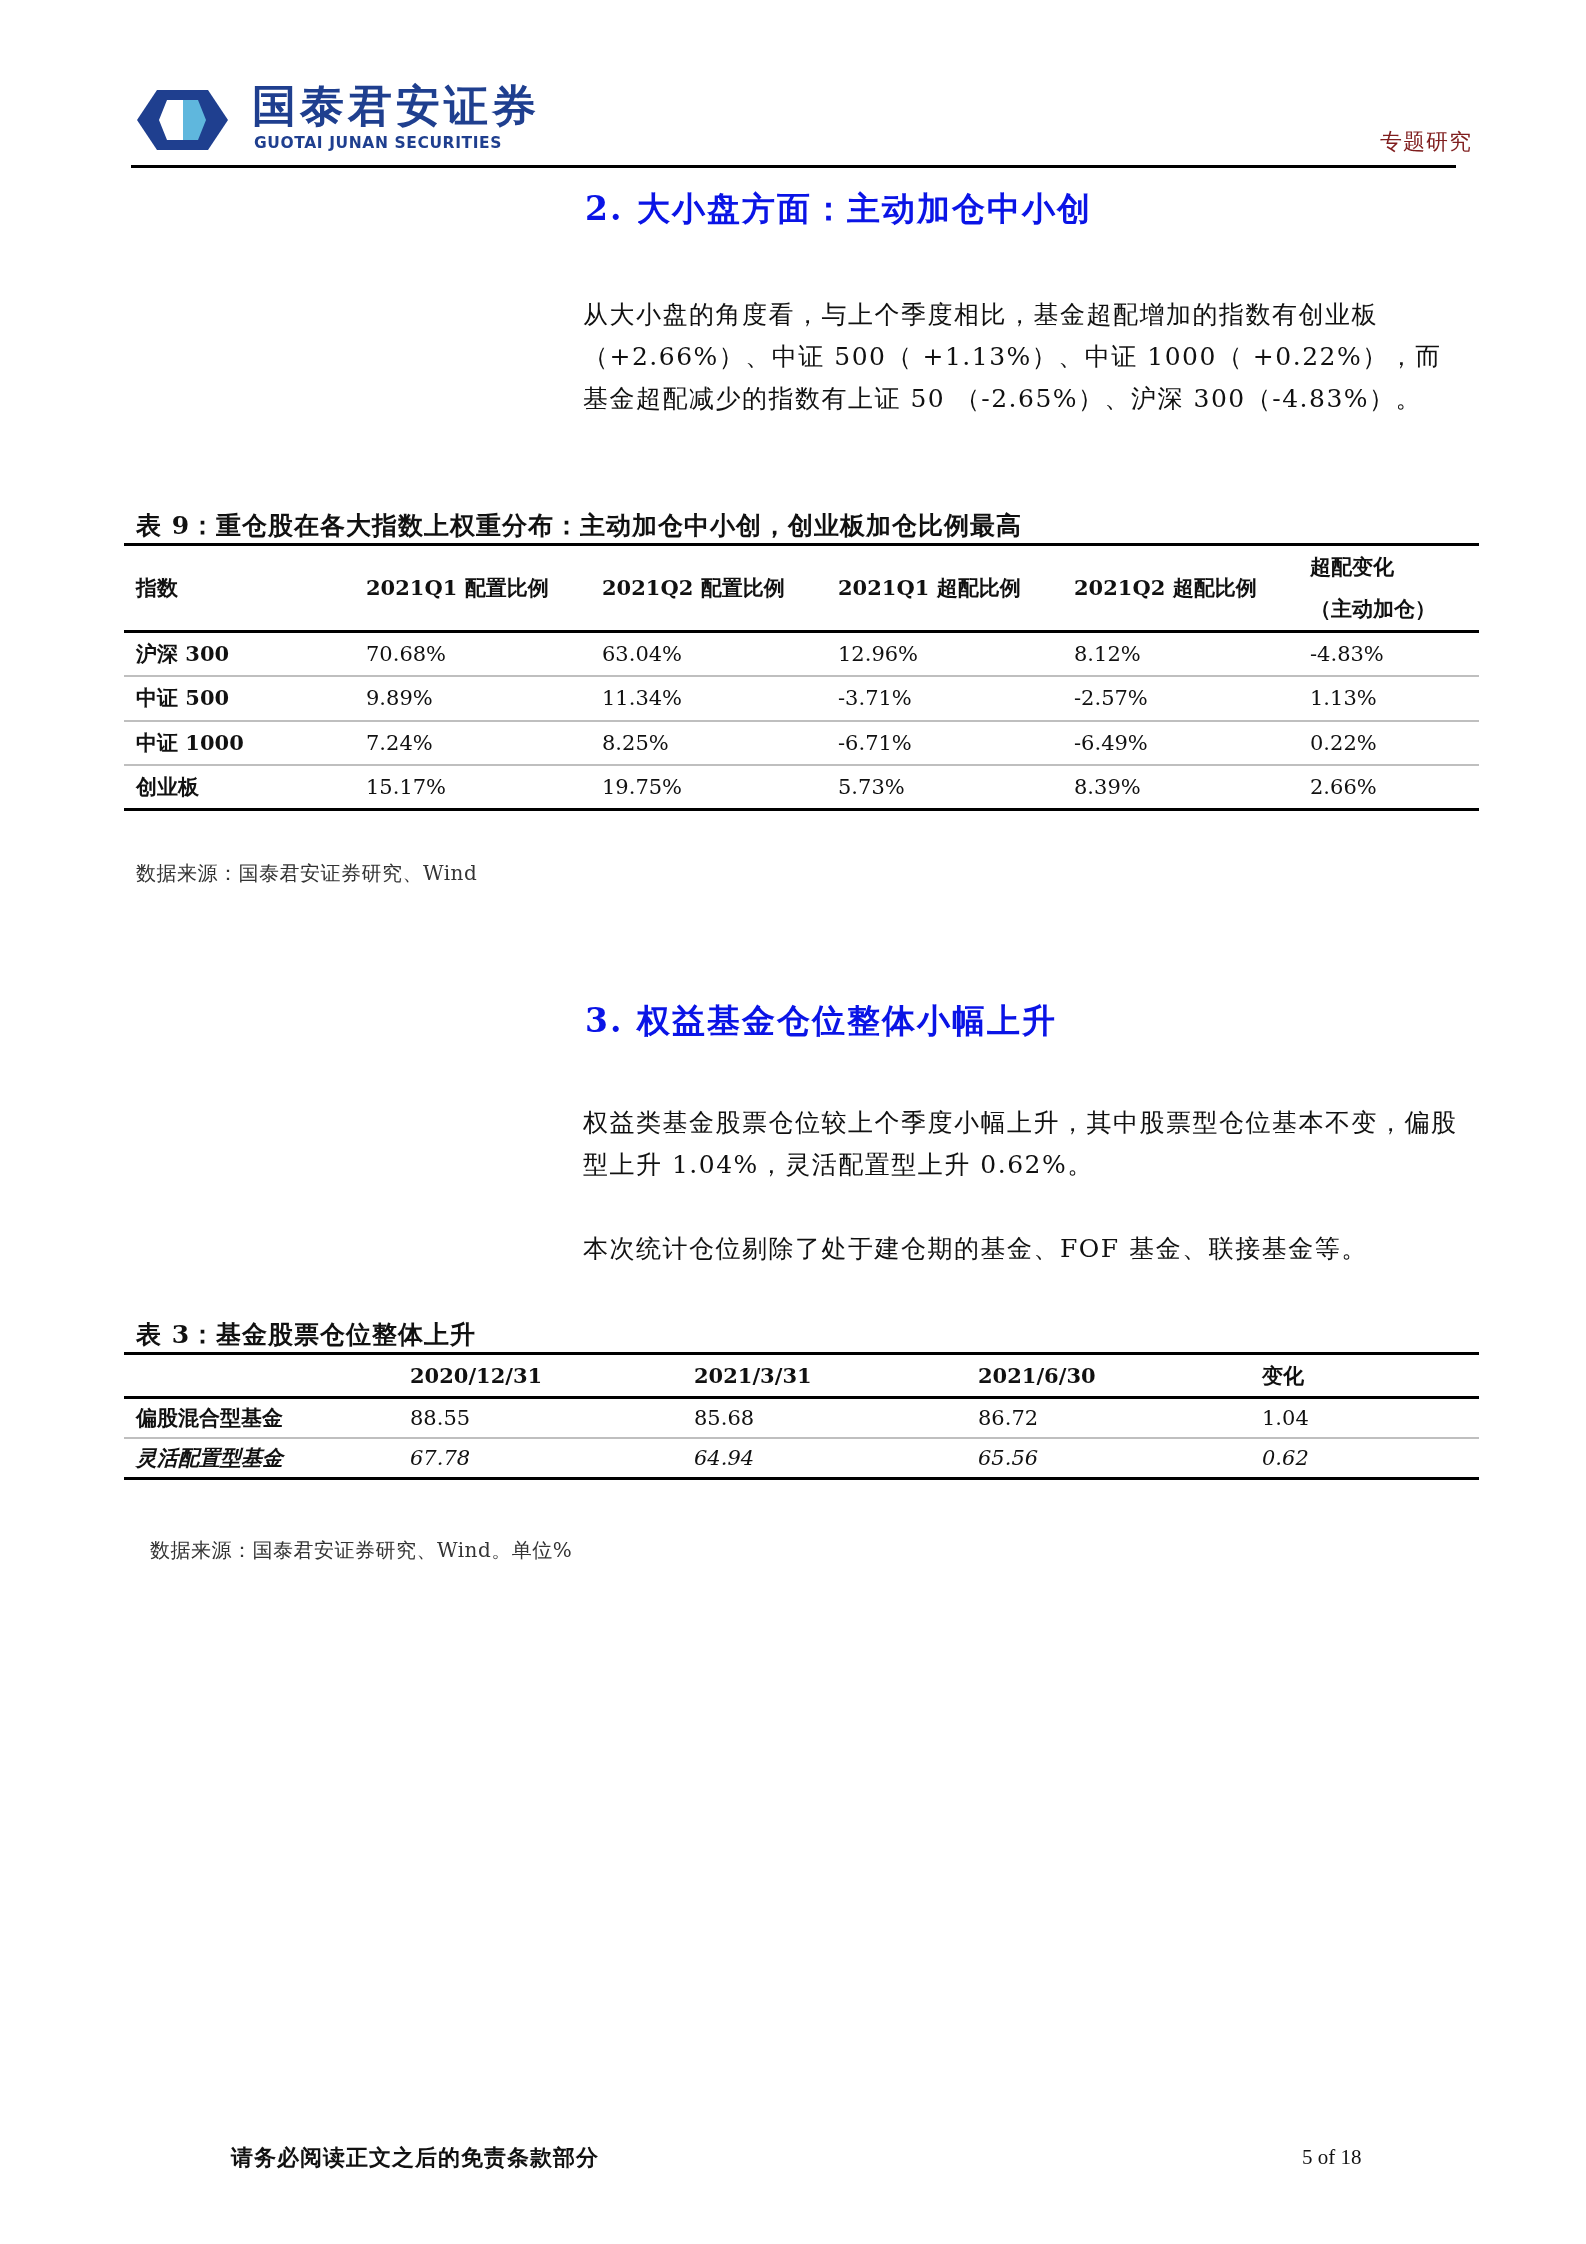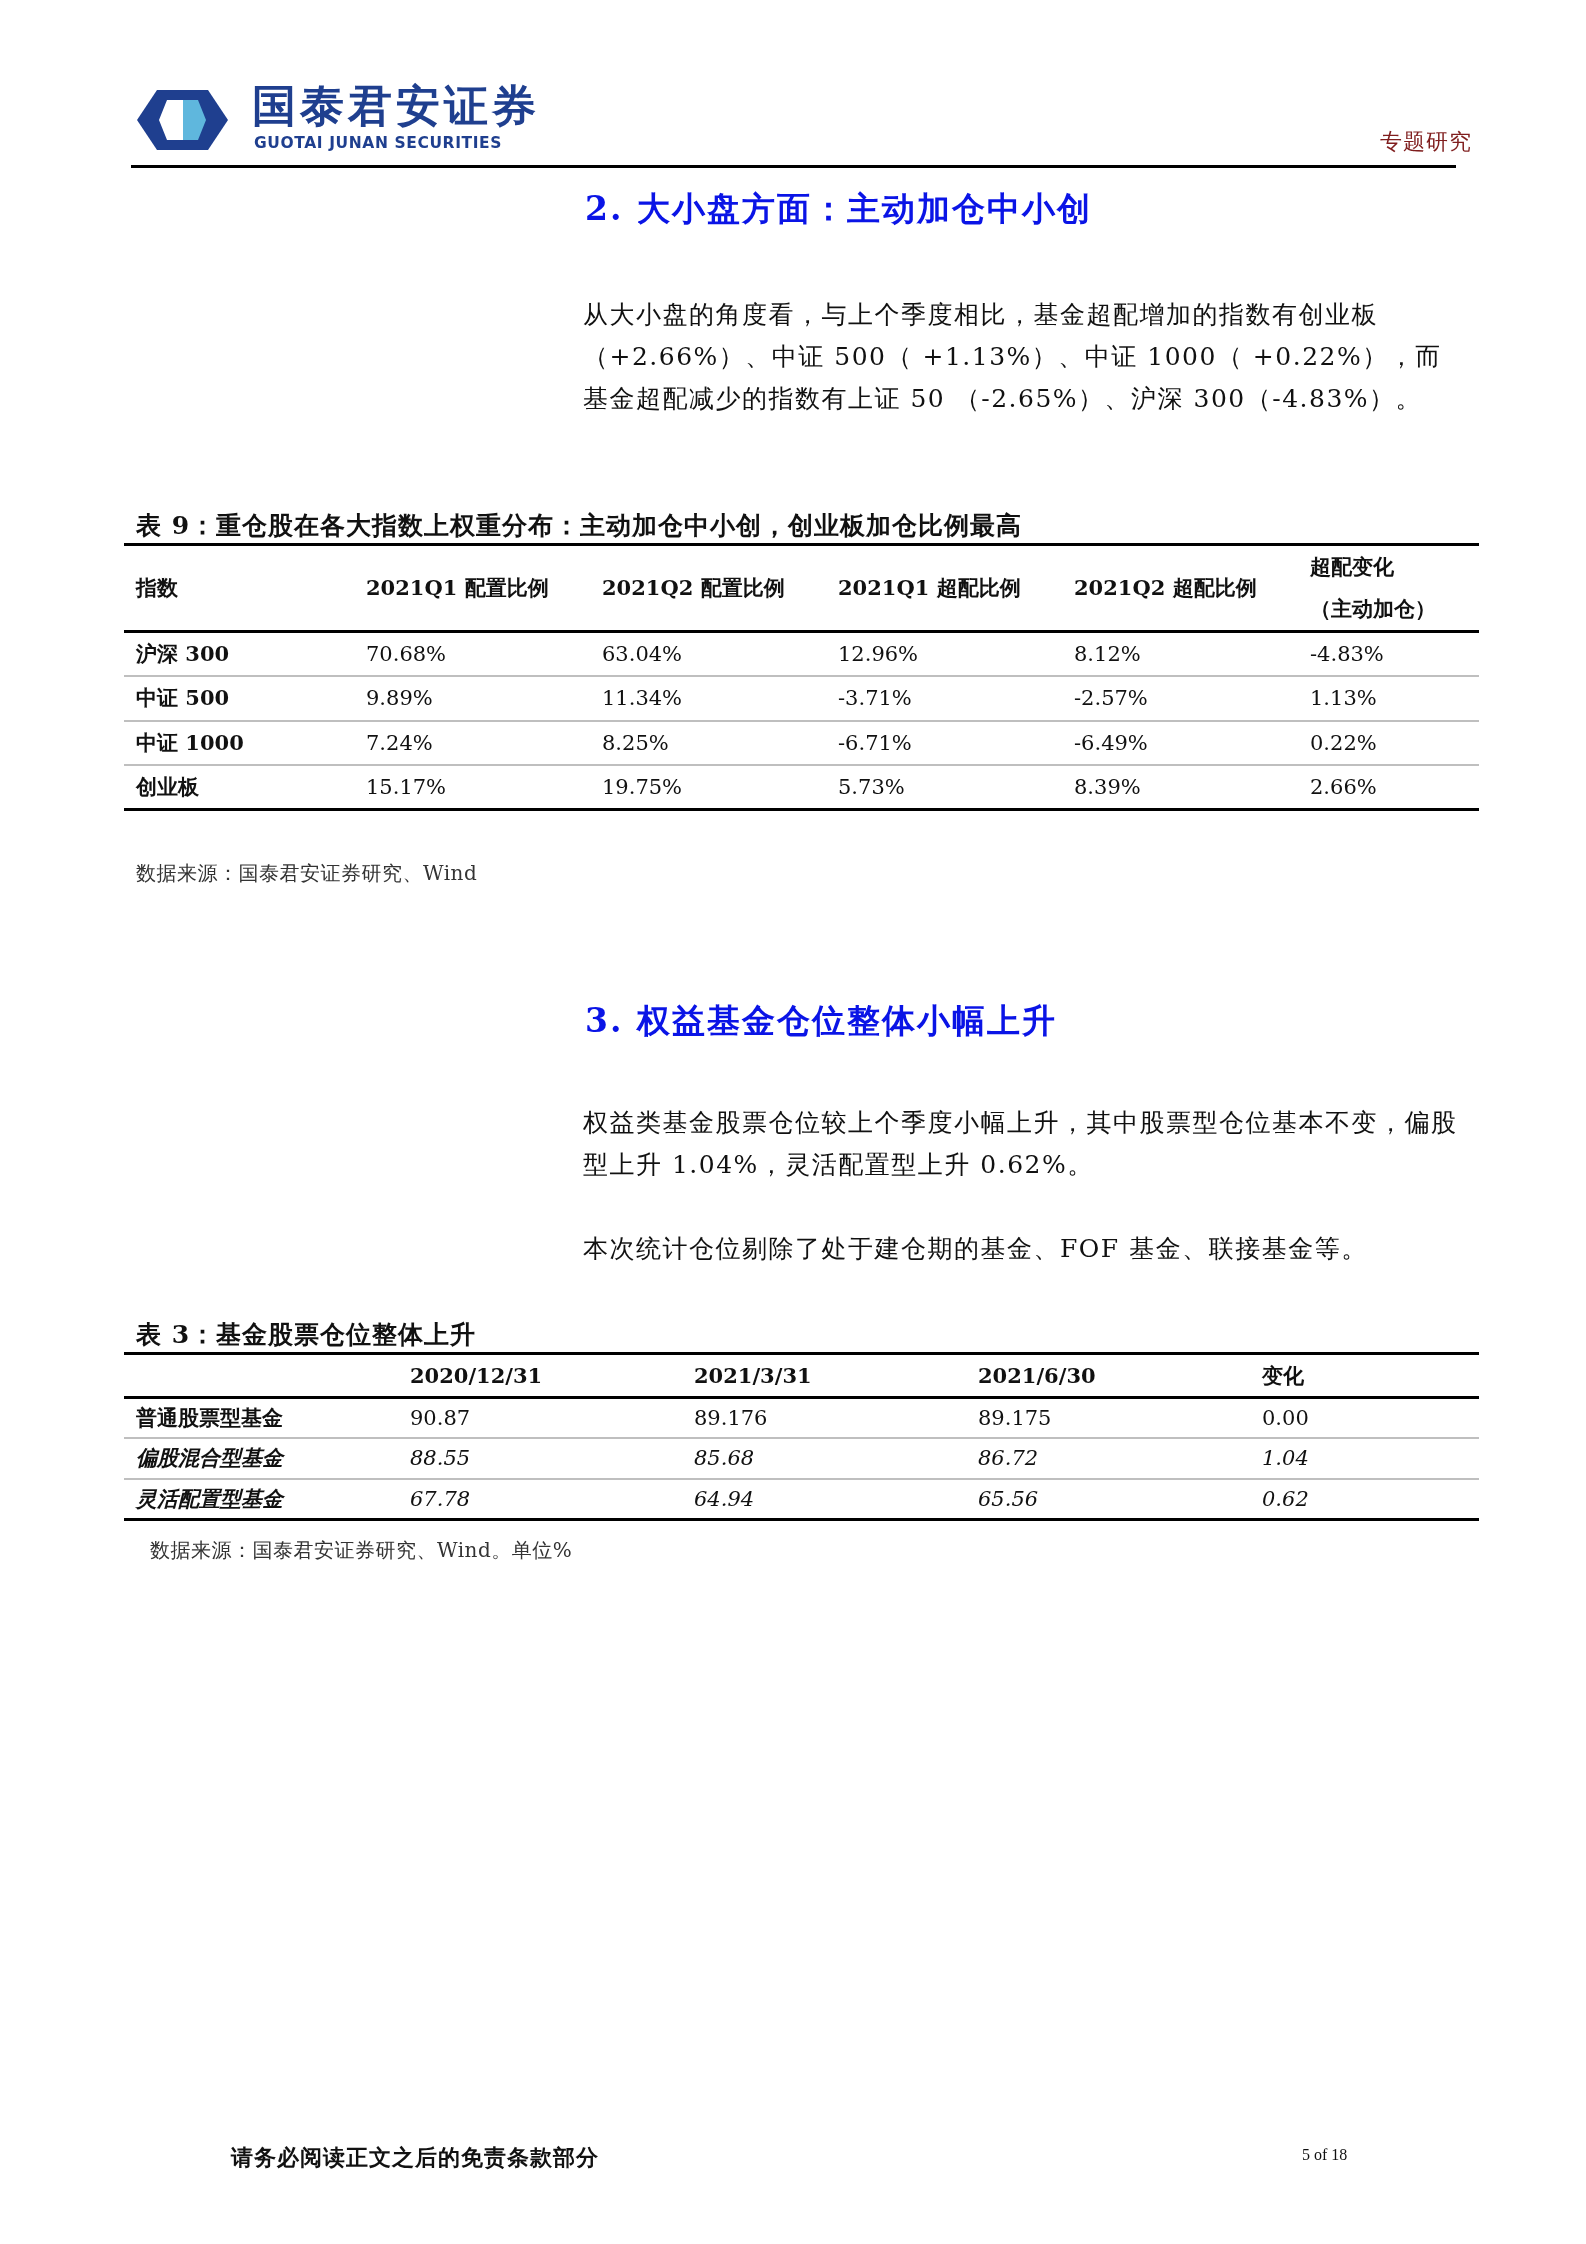"普通股票型基金" tr { html: <tr> <td>普通股票型基金</td> <td>90.87</td> <td>89.176</td> <td>89.175</td> <td>0.00</td> </tr> -> none }
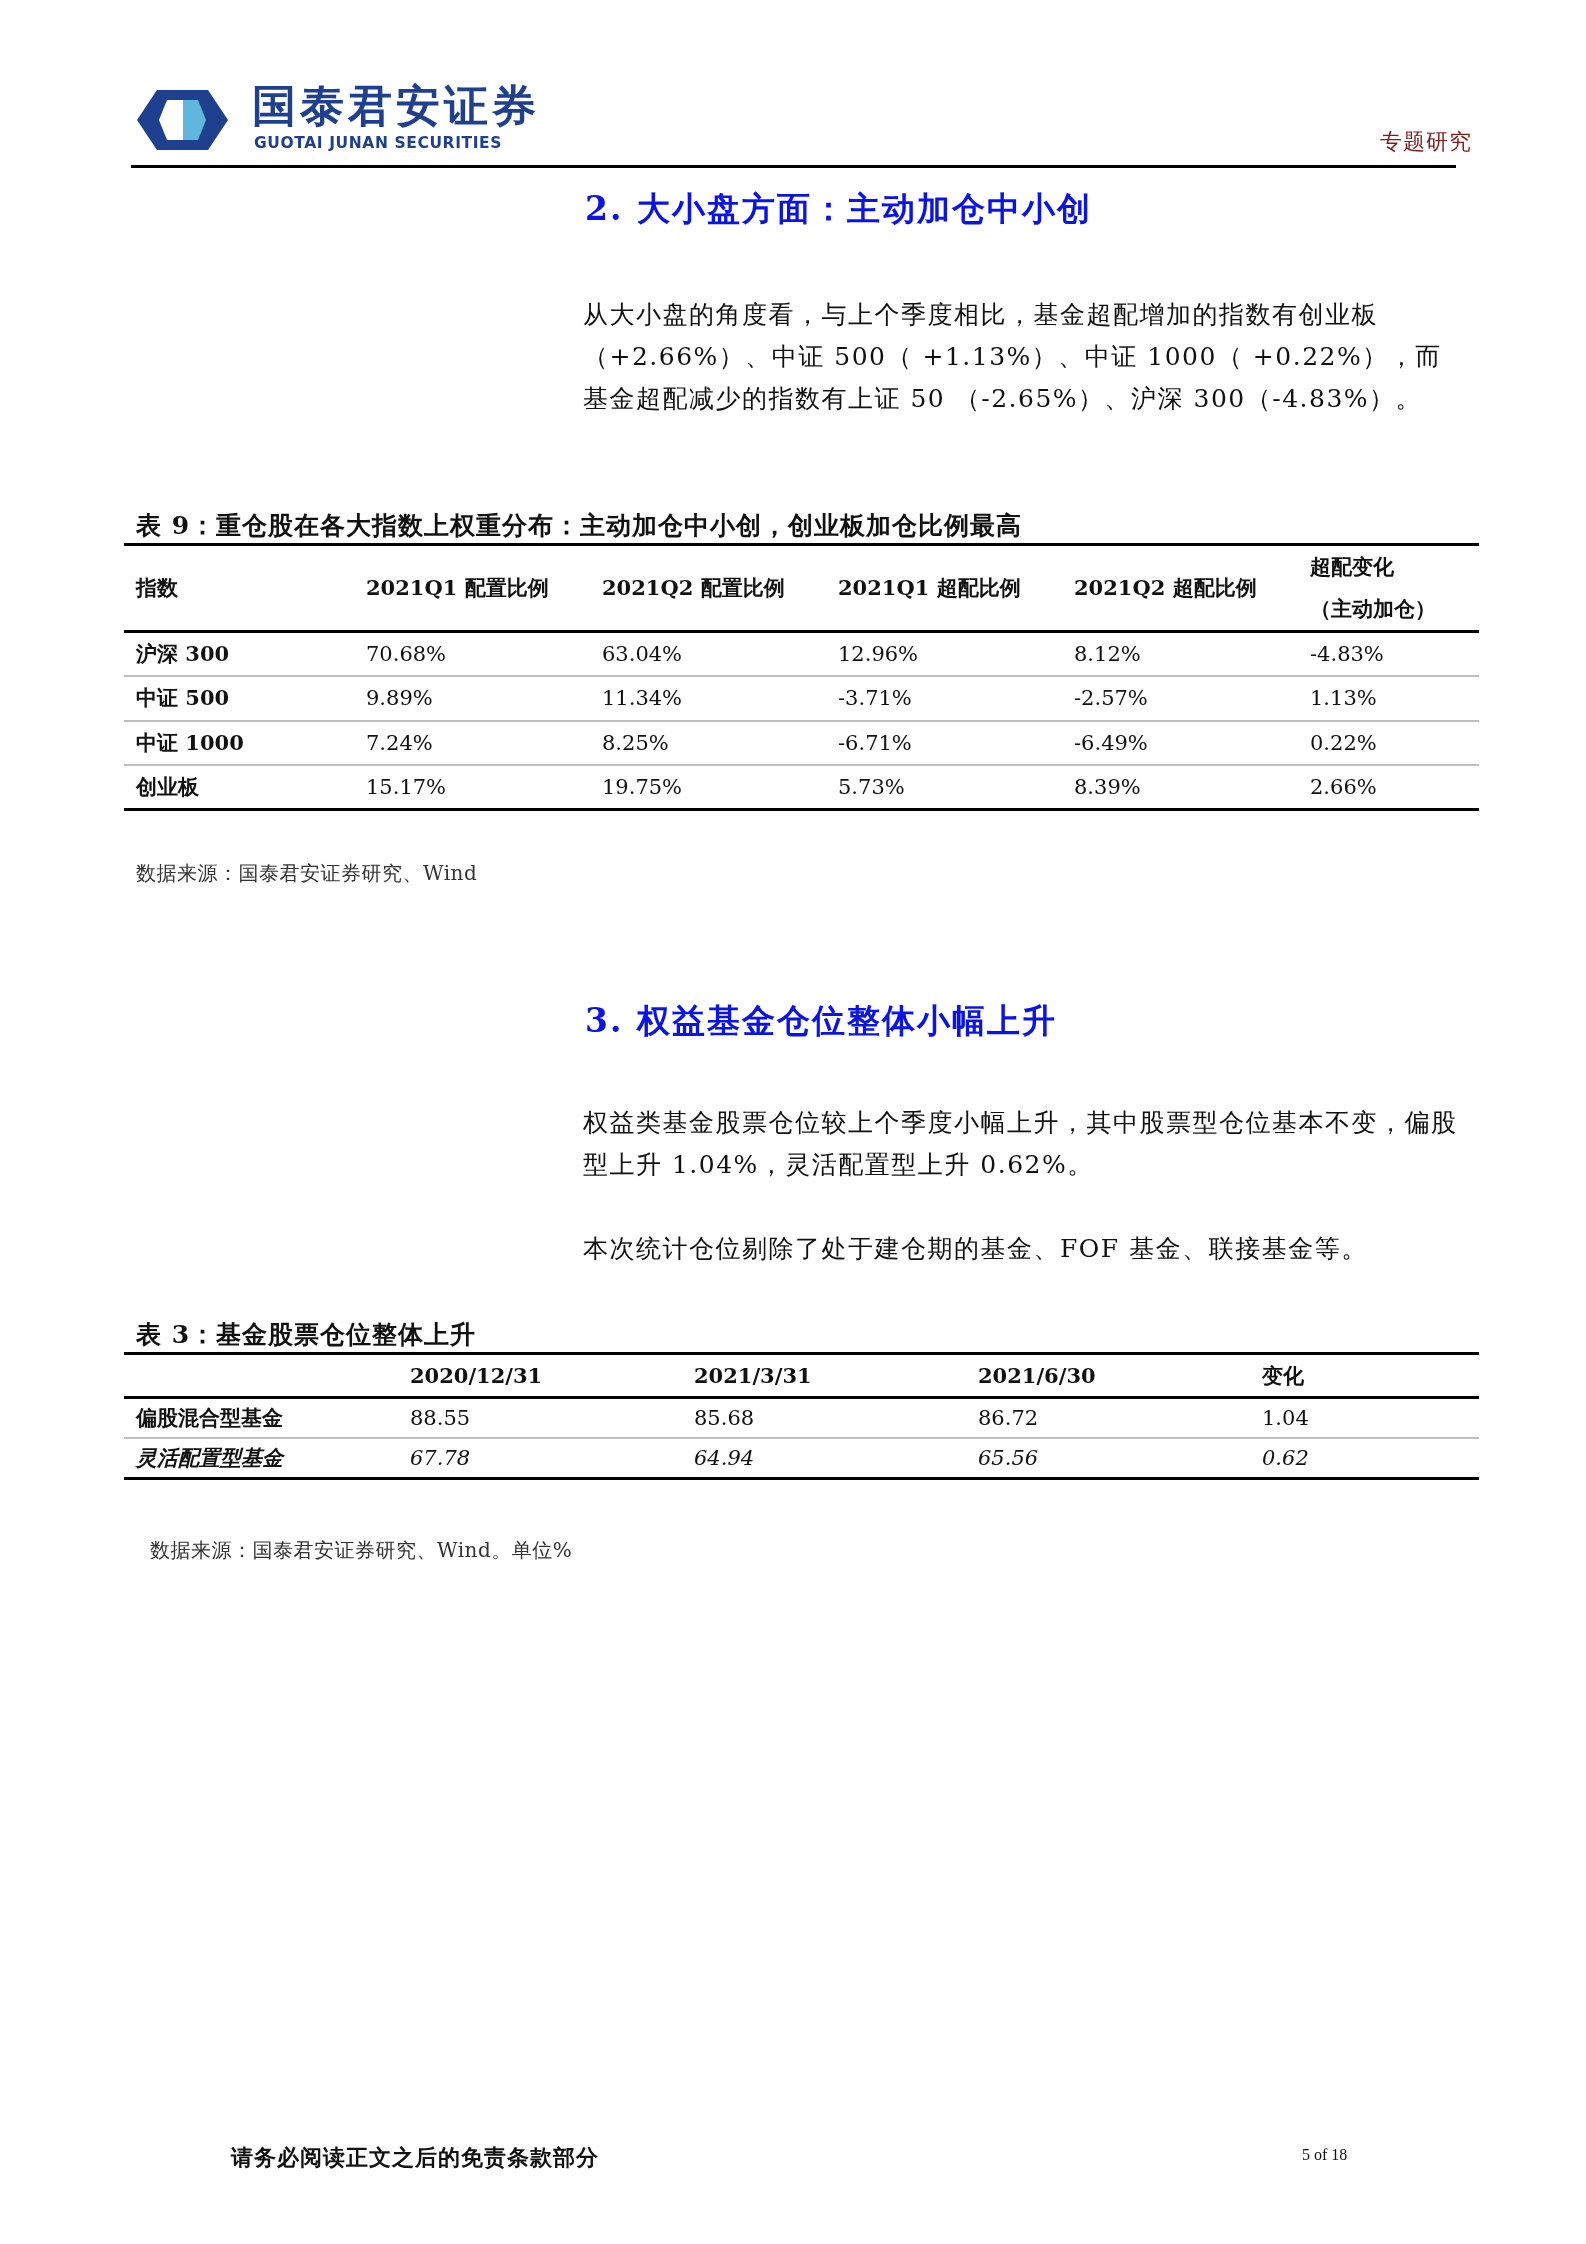"5 of 18" .page-num { font-size: 16px -> 21px }
